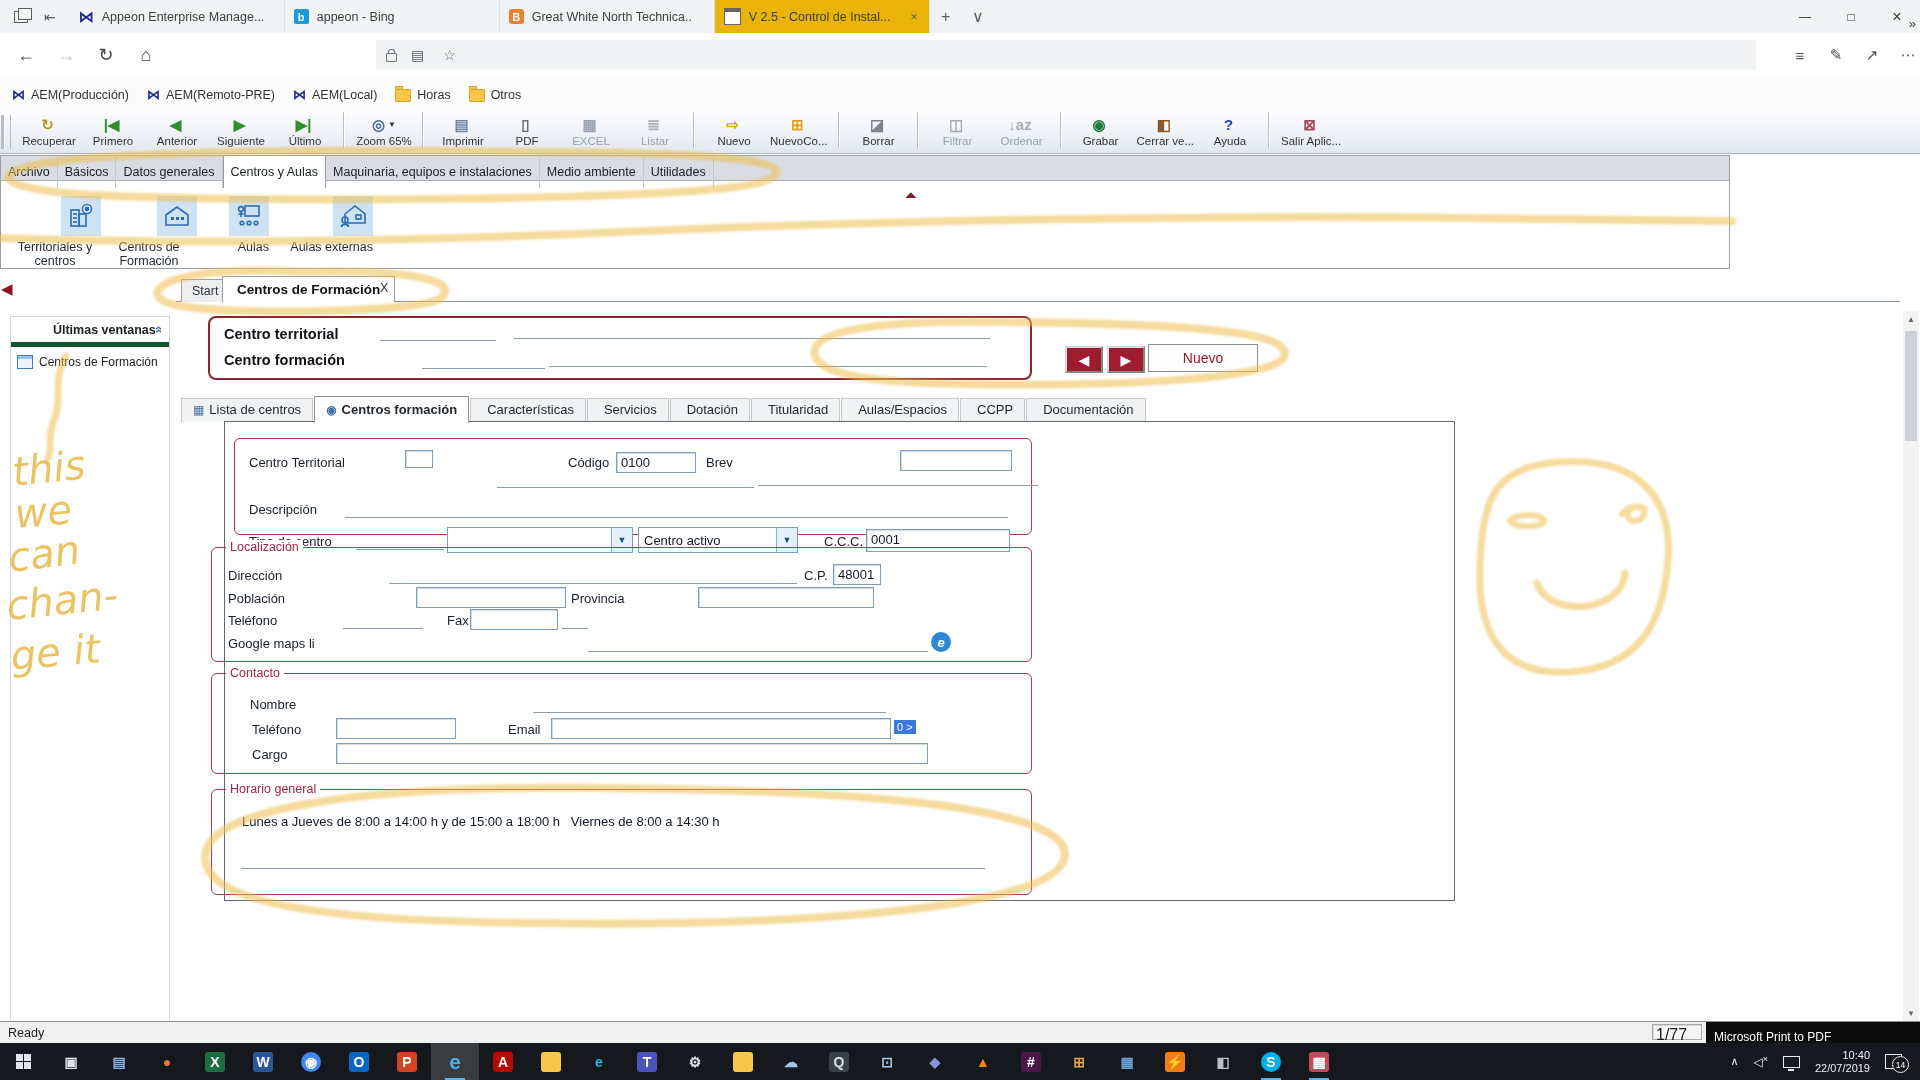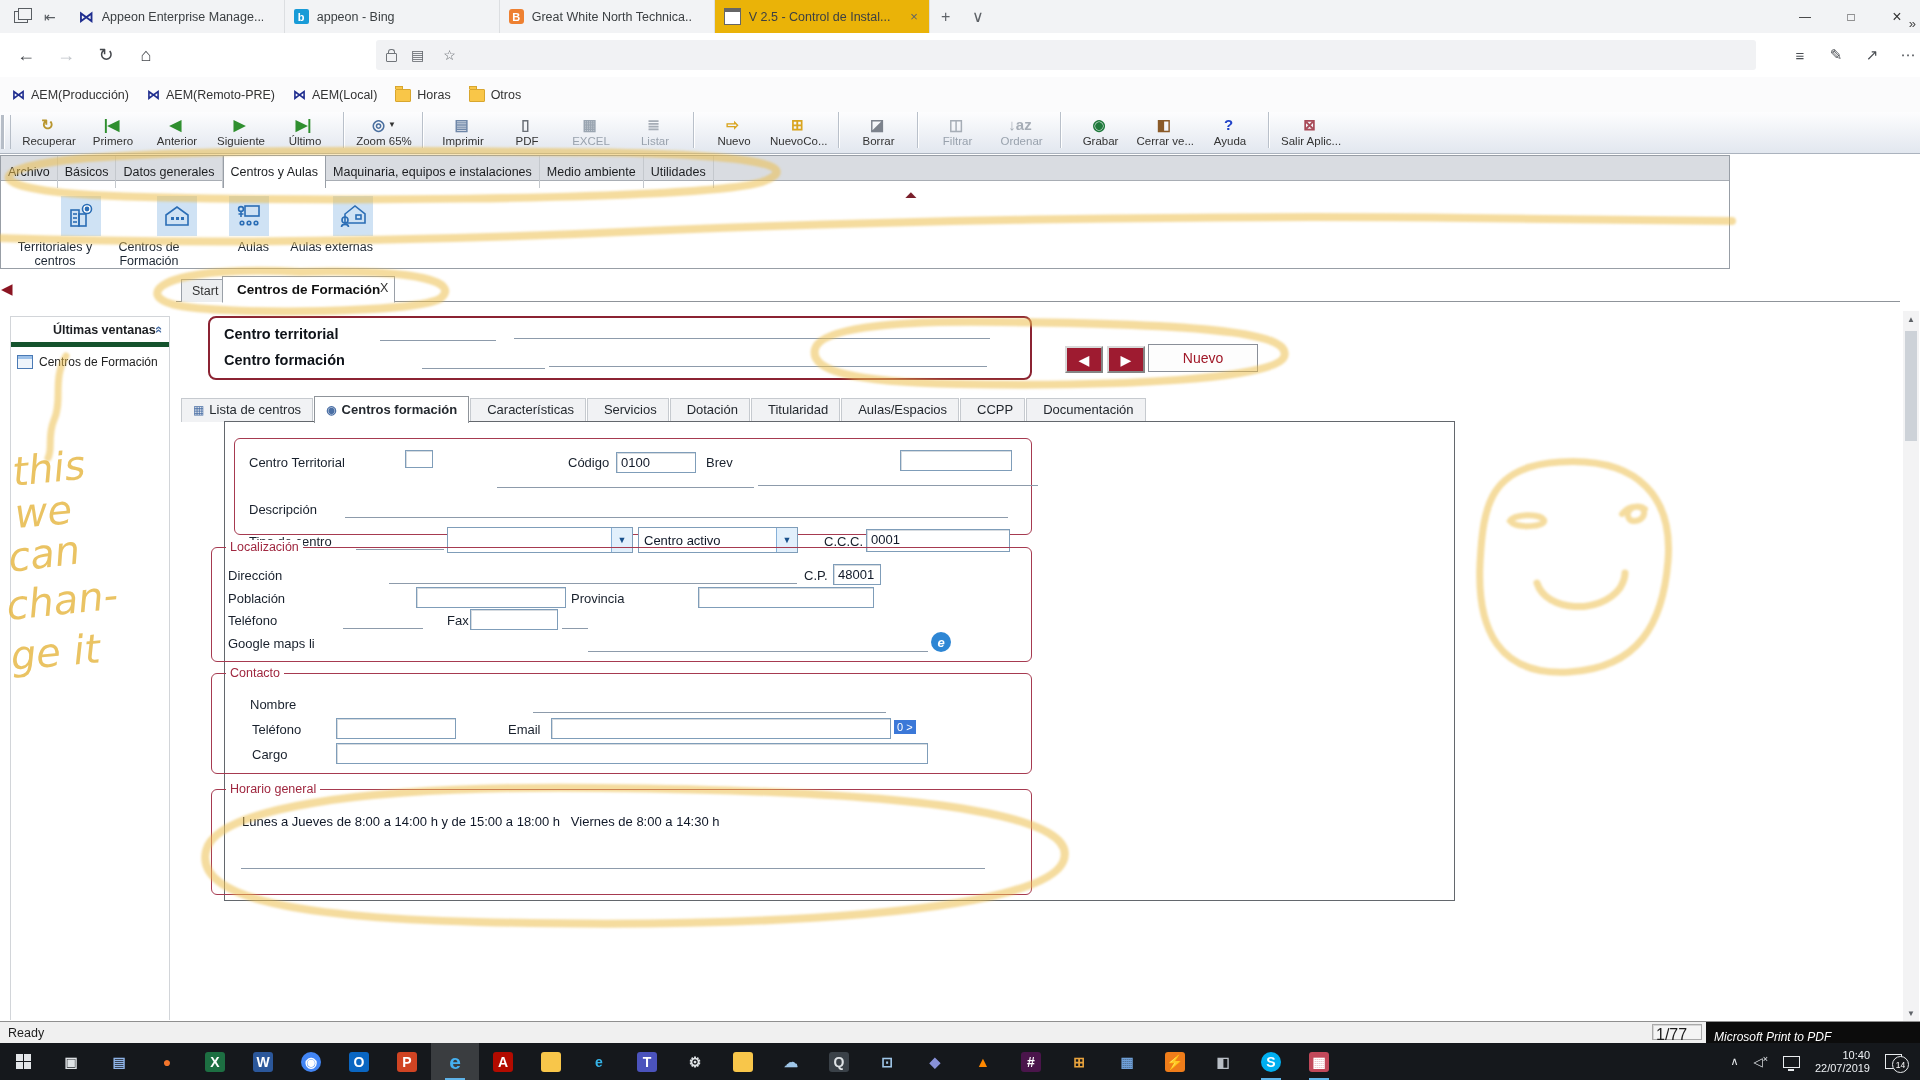"Microsoft Print to PDF" .st-printer { font-style: italic -> none }
